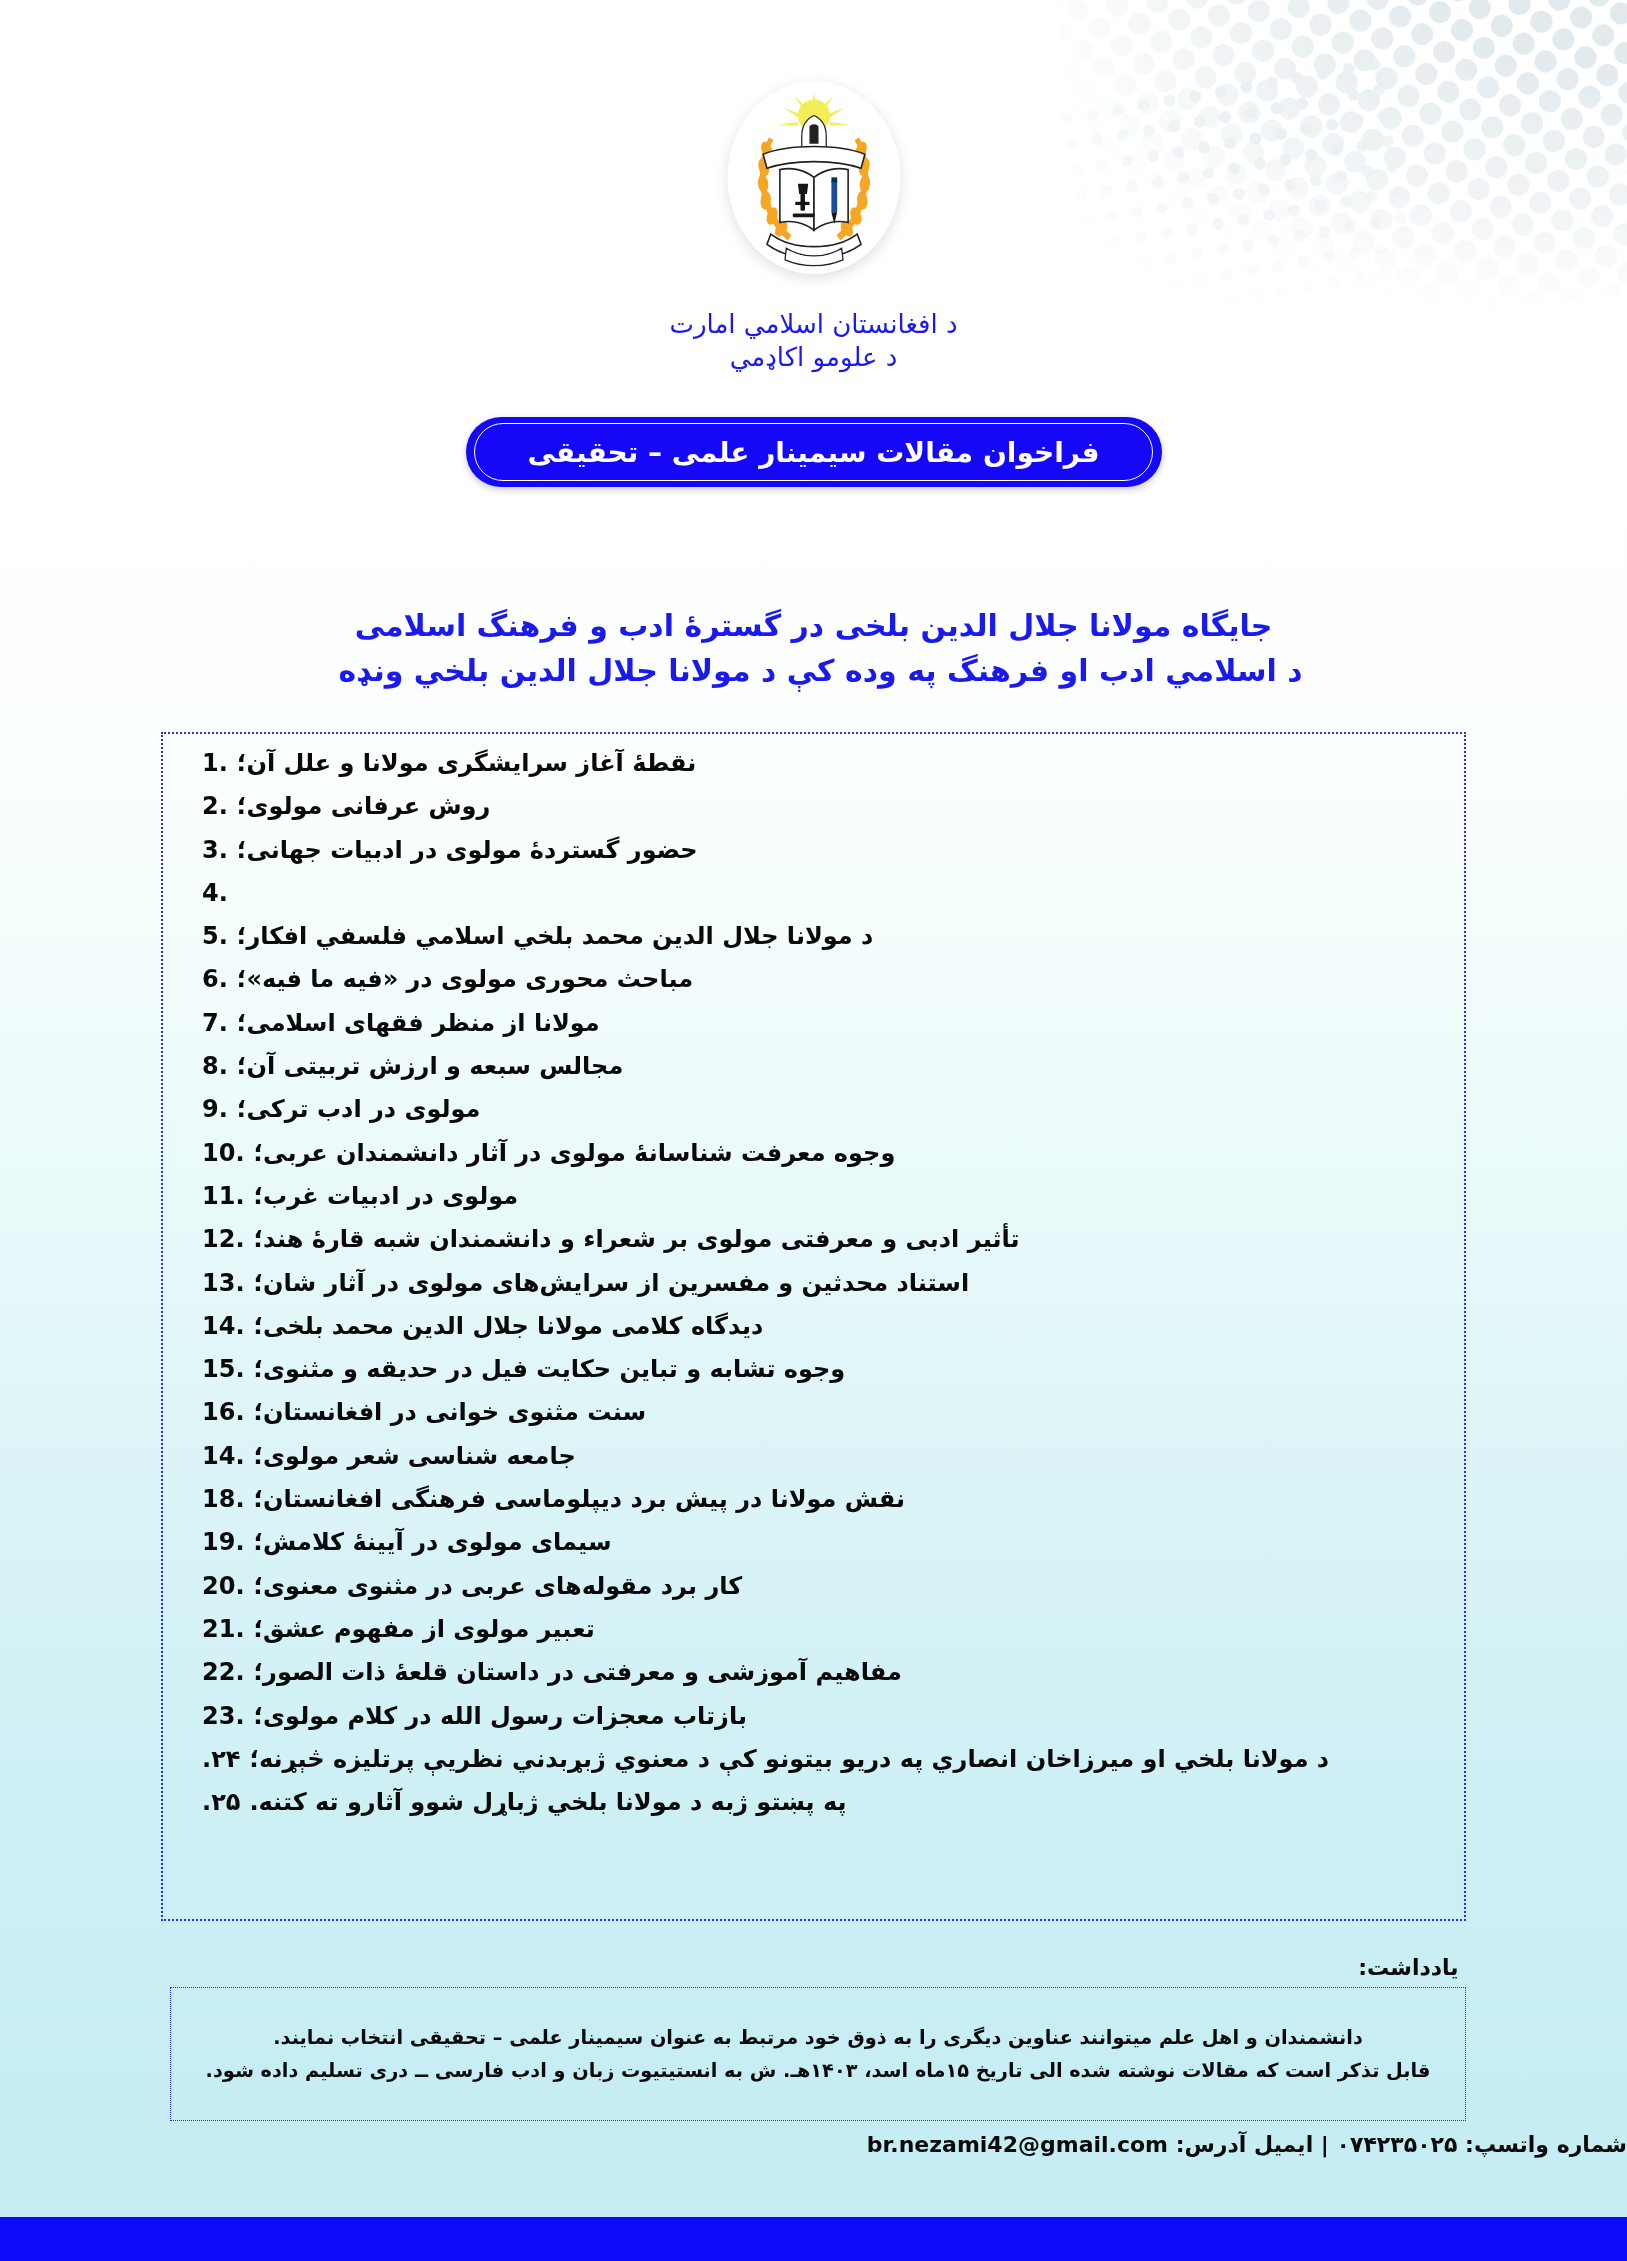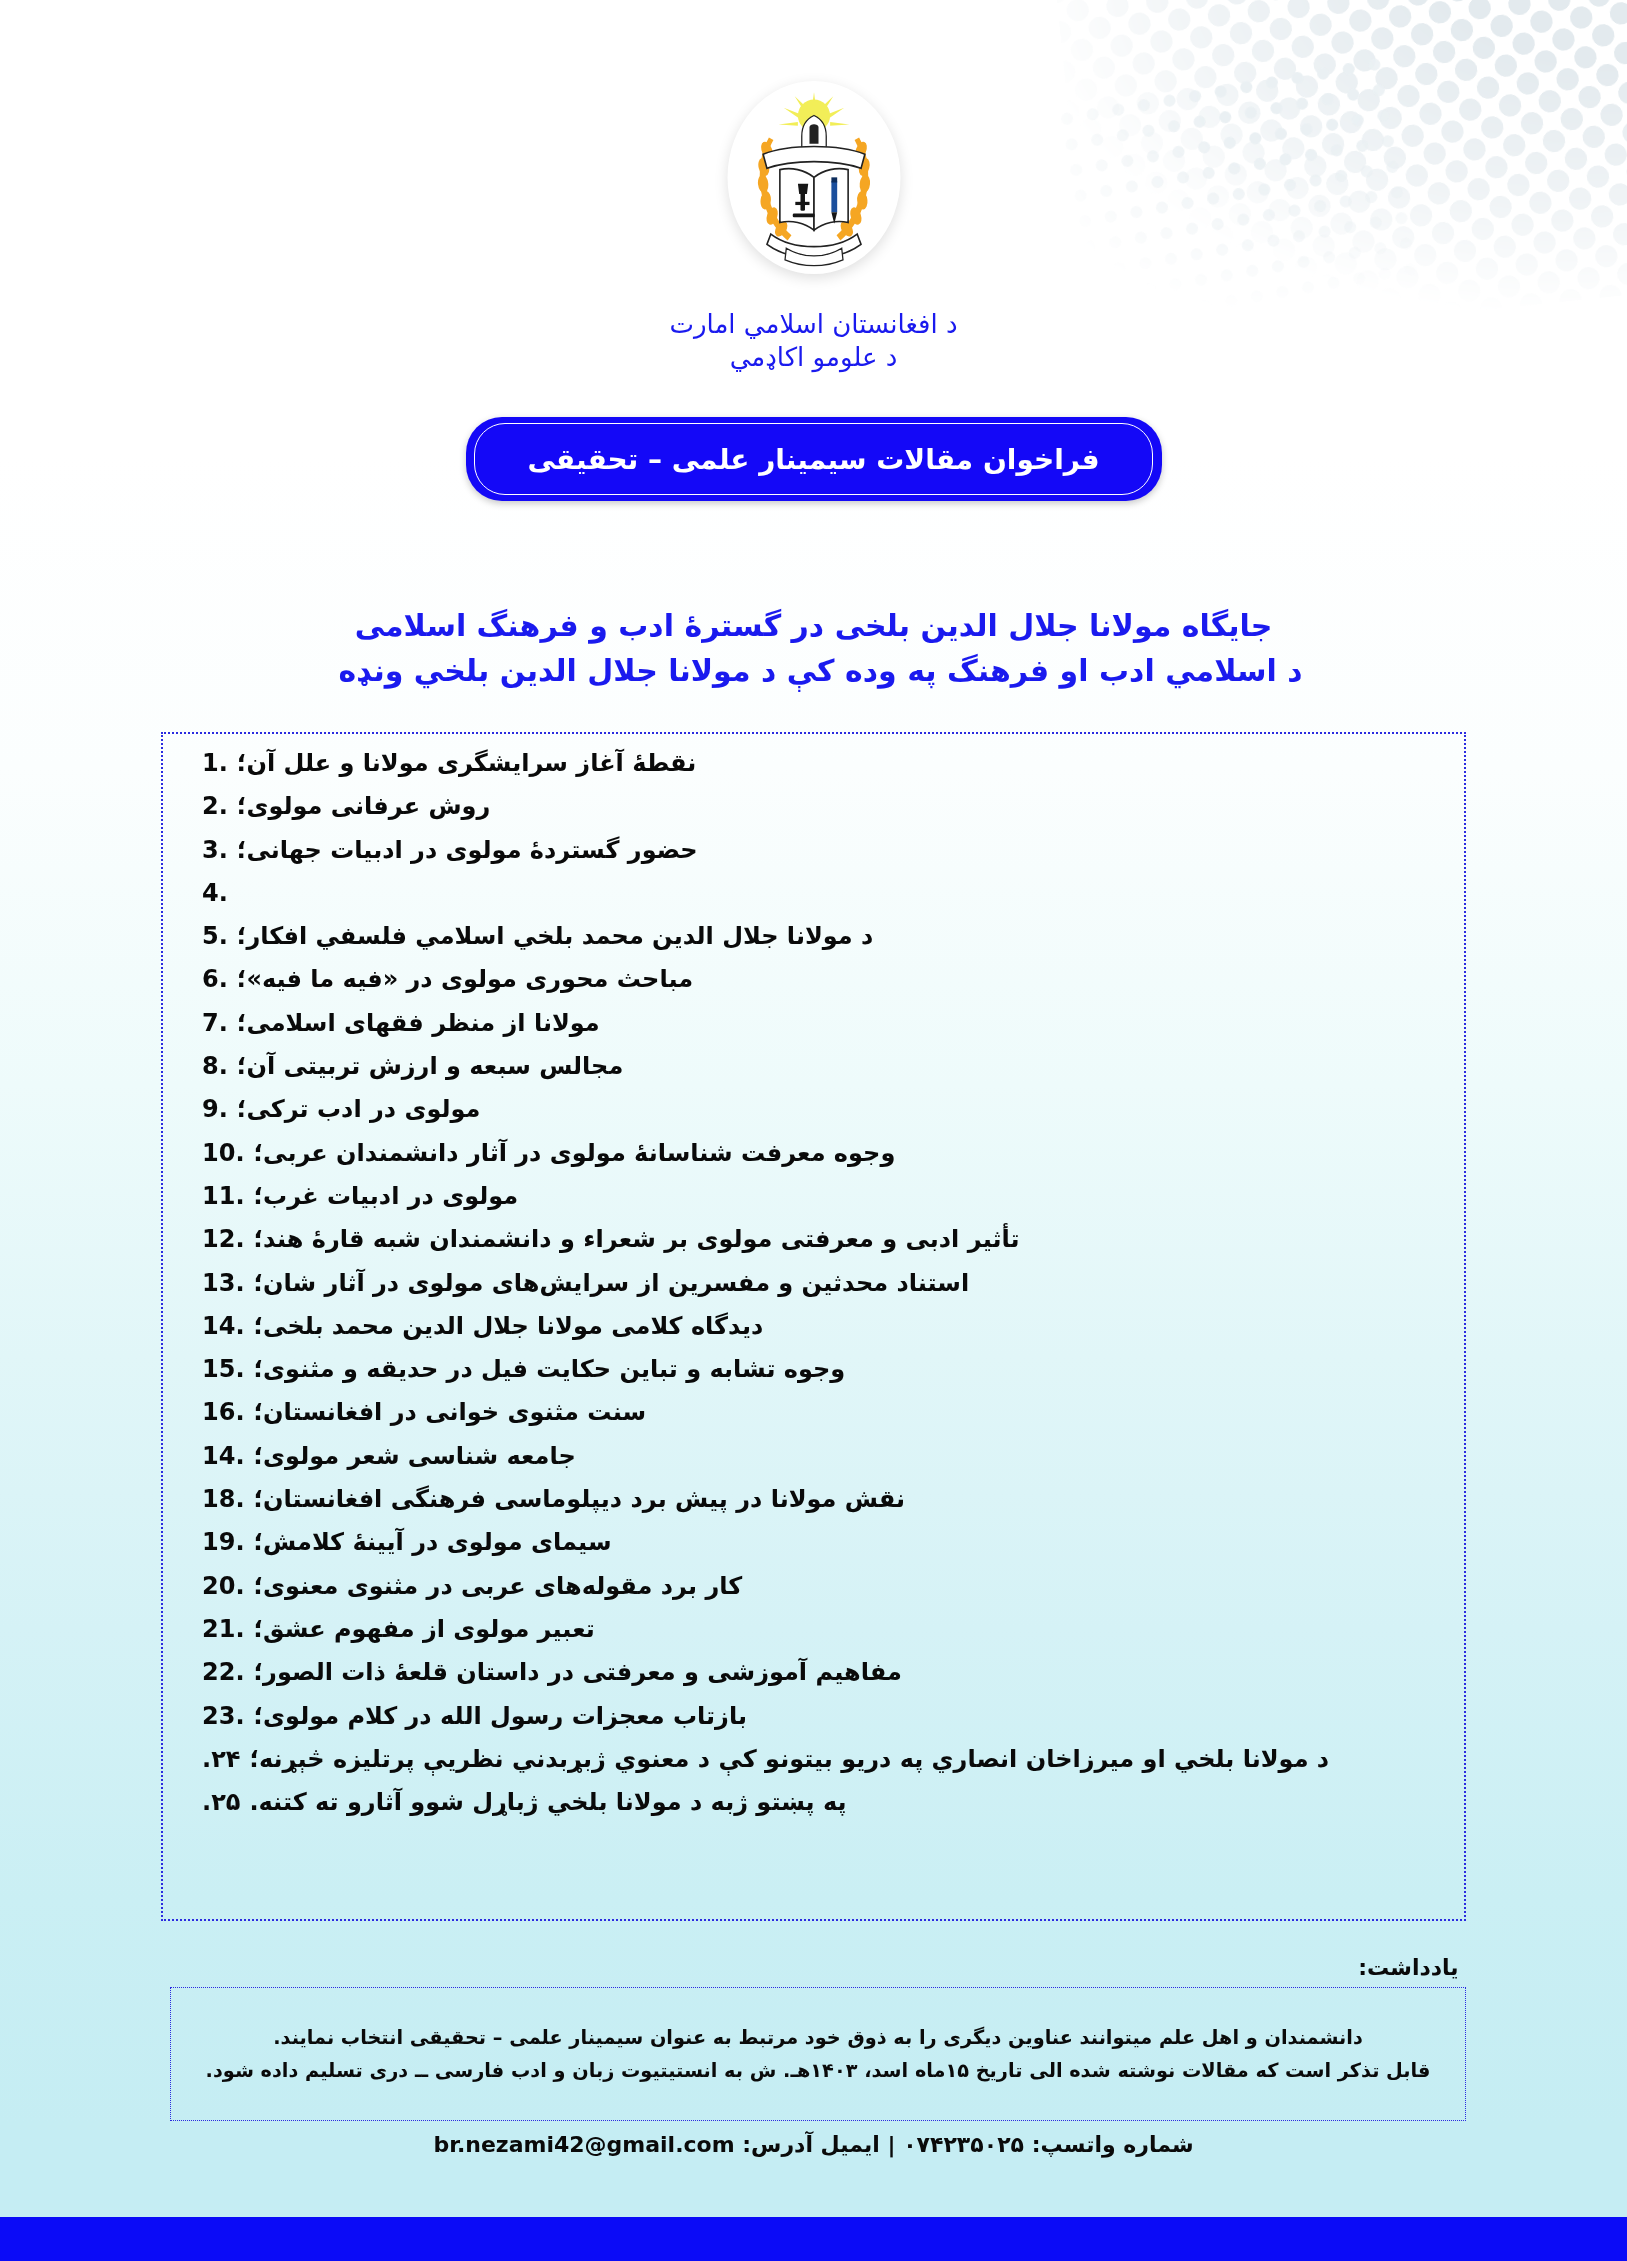"فراخوان مقالات سیمینار علمی –" .banner { height: 84px -> 70px }
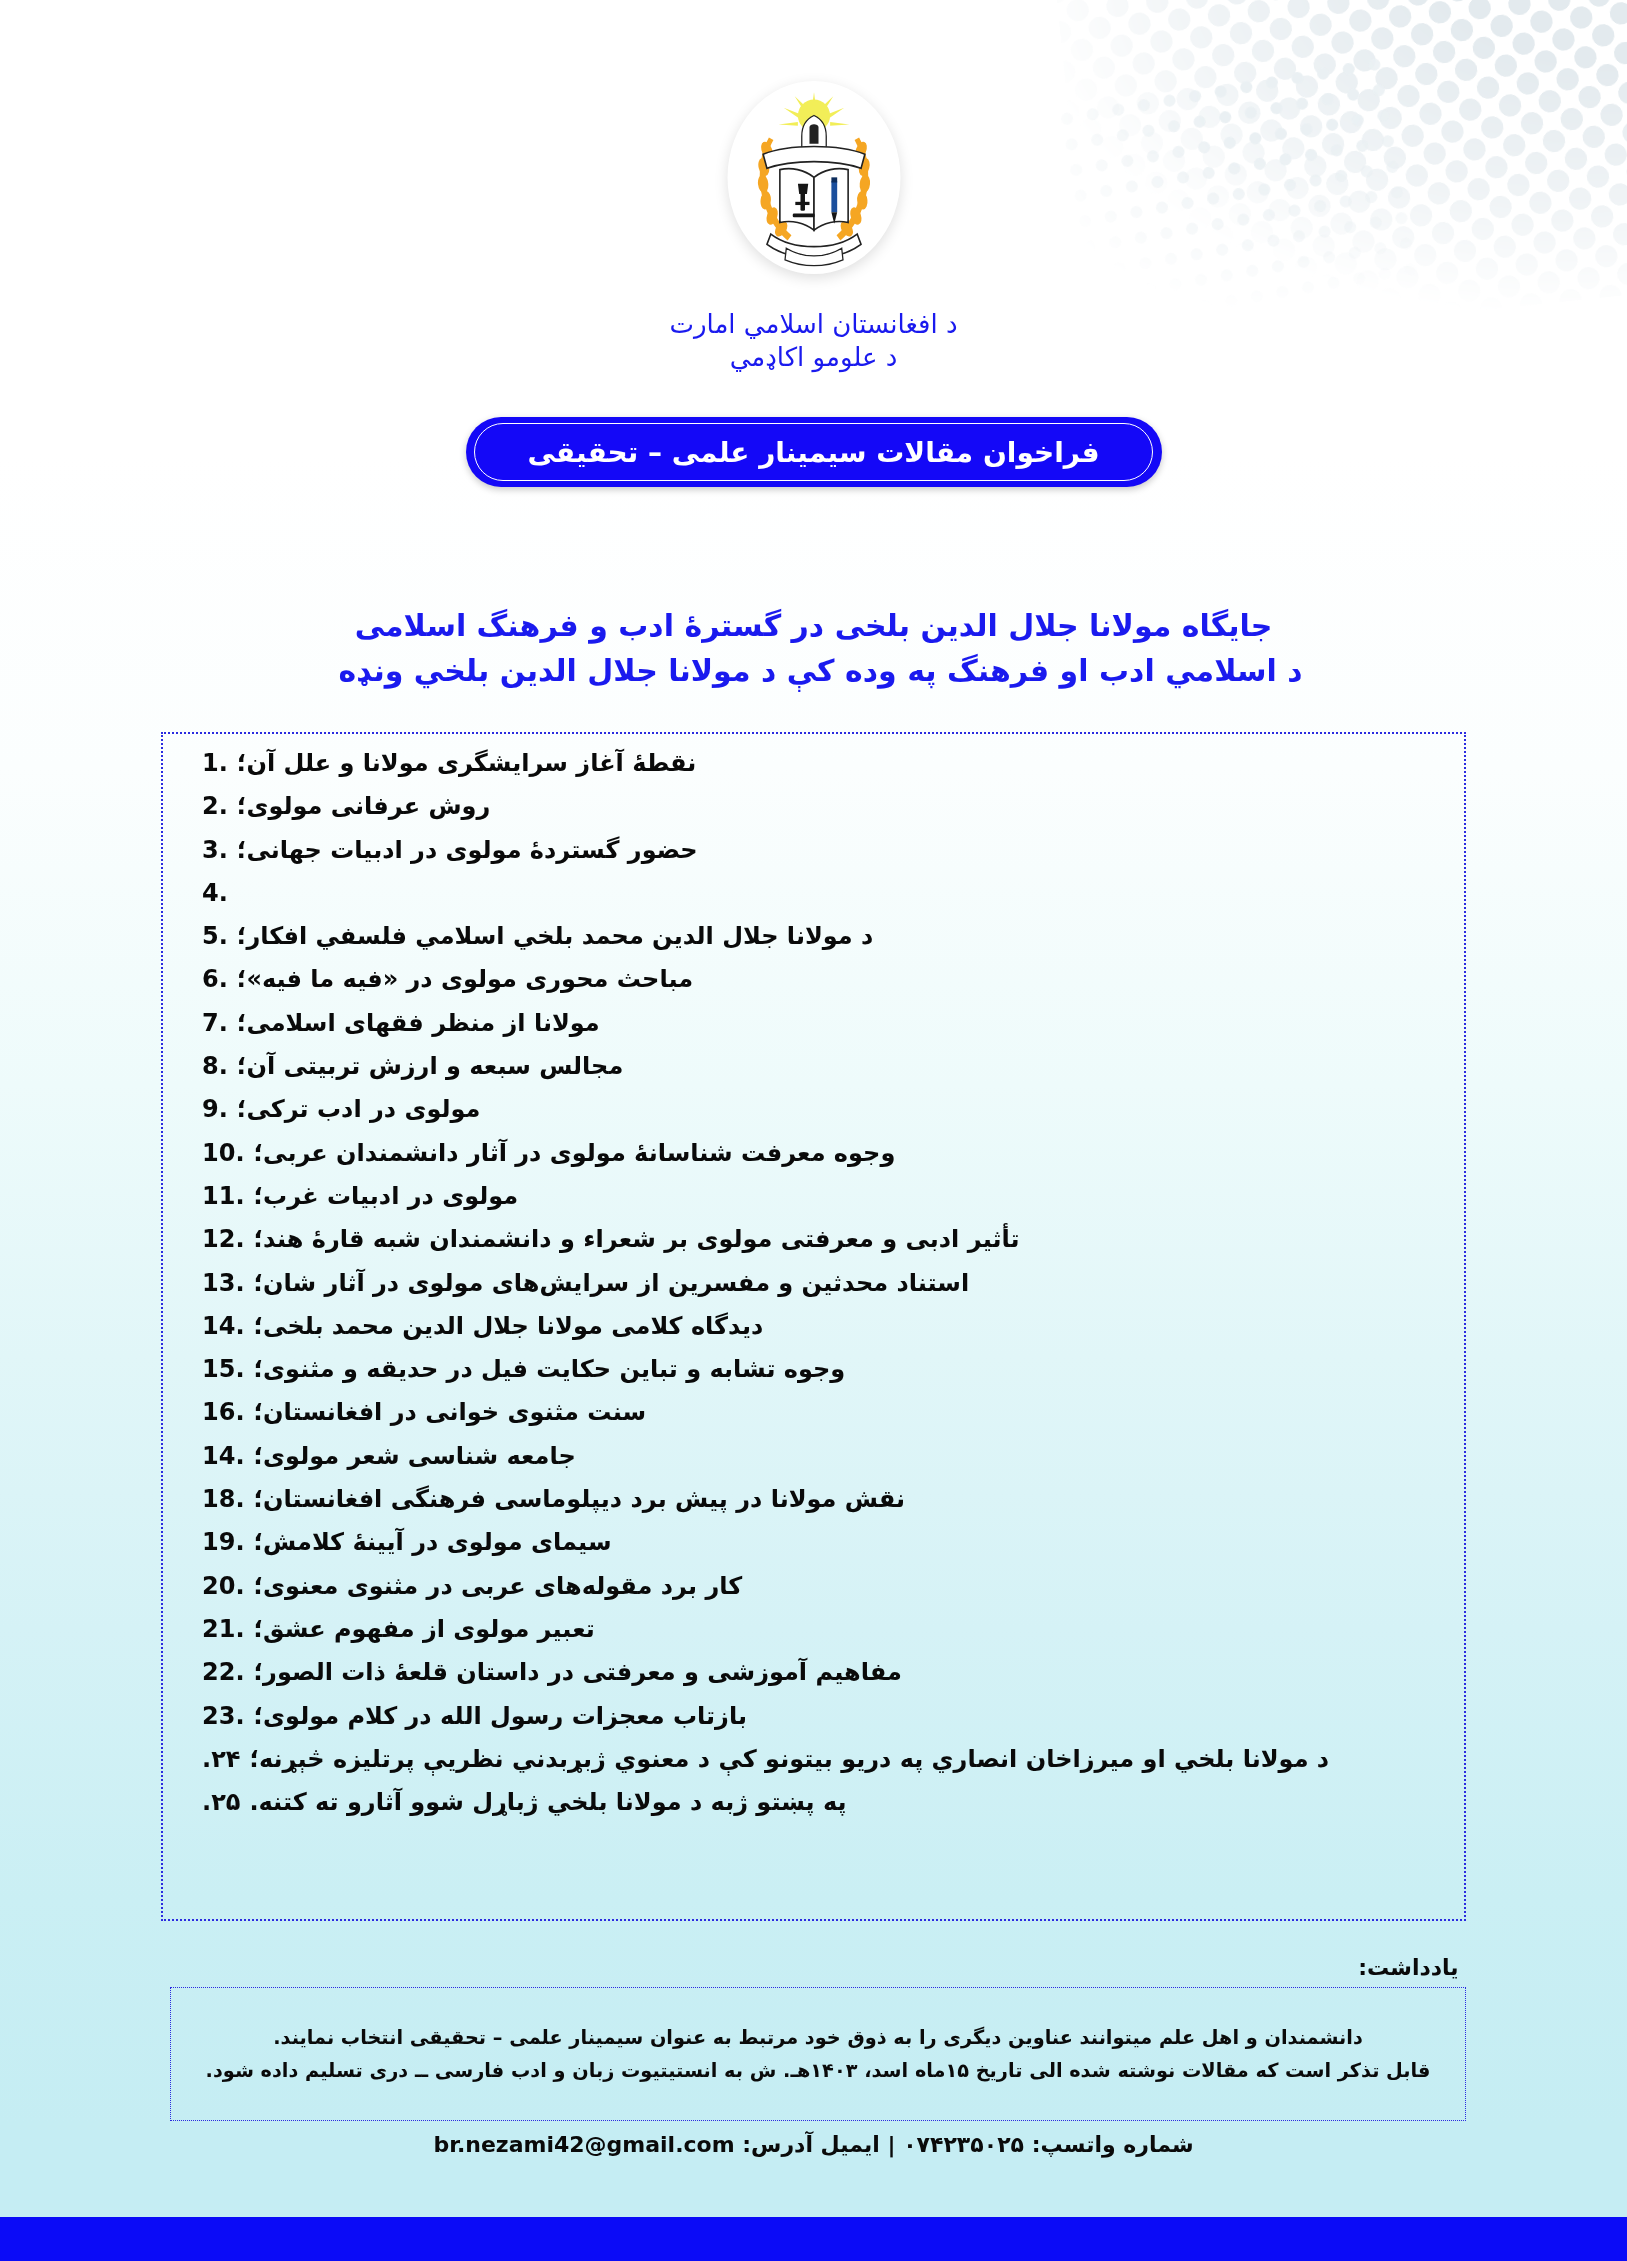"شماره واتسپ: ۰۷۴۲۳۵۰۲۵ | ایمیل" .contact { text-align: center -> right }
